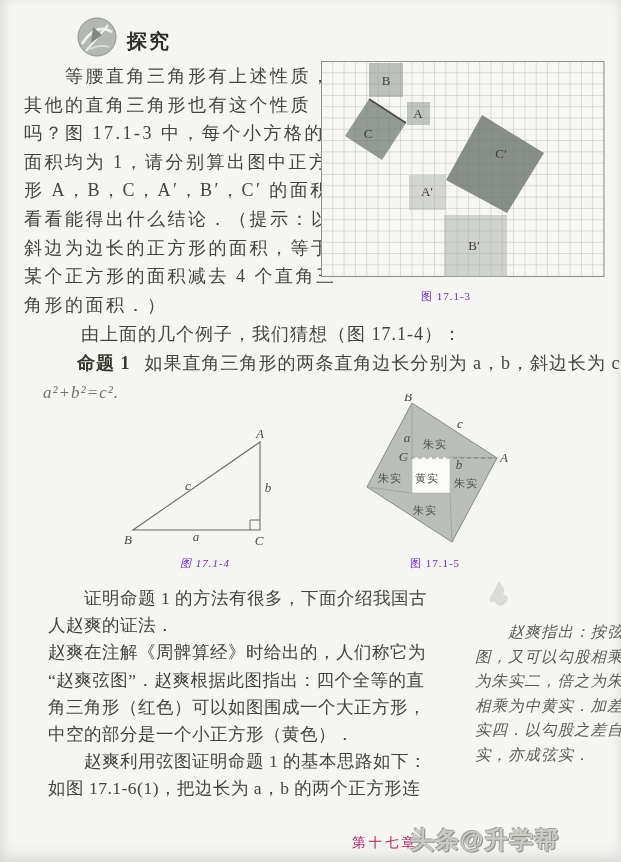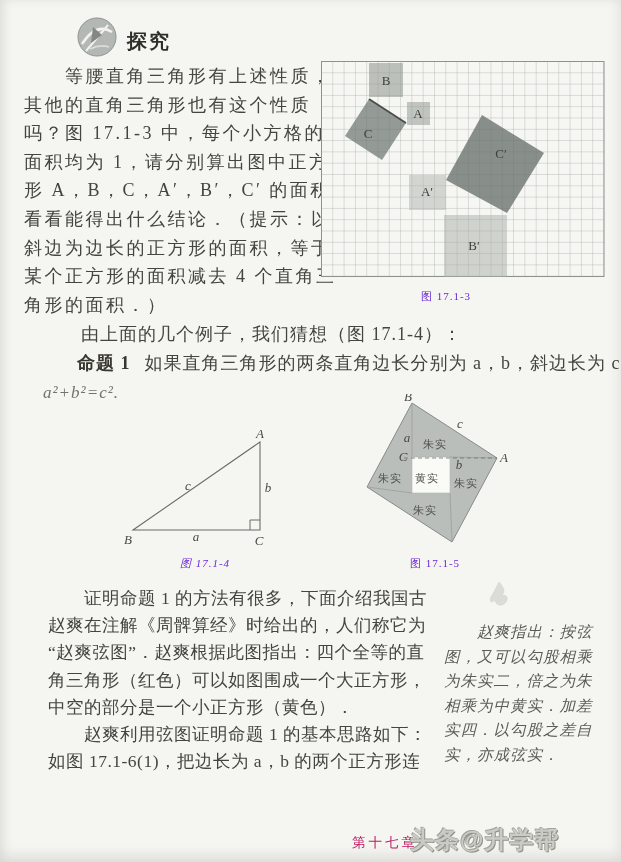"人赵爽的证法．" div.tline { html: none -> <div>人赵爽的证法．</div> }
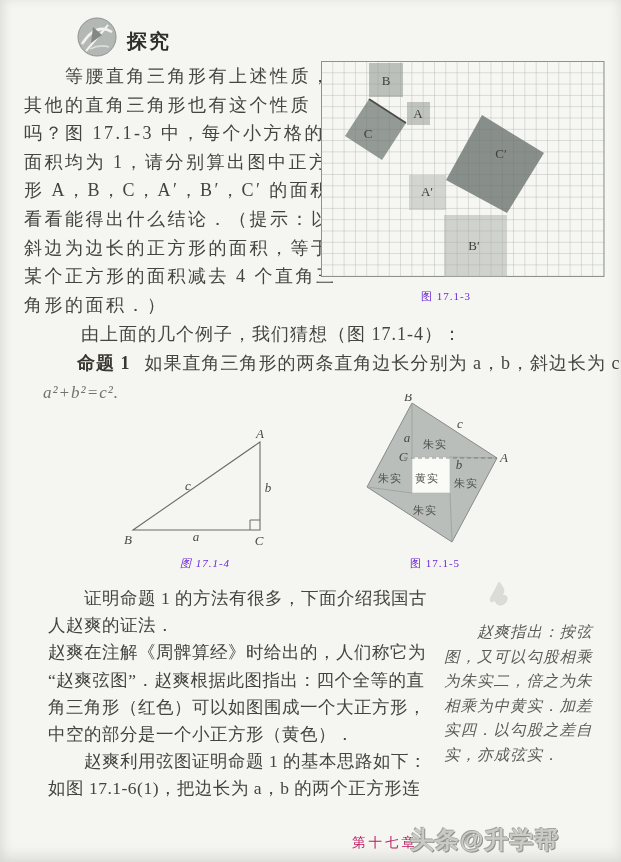"赵爽指出：按弦" .sidebar-block .tline { margin-left: none -> 31px }
